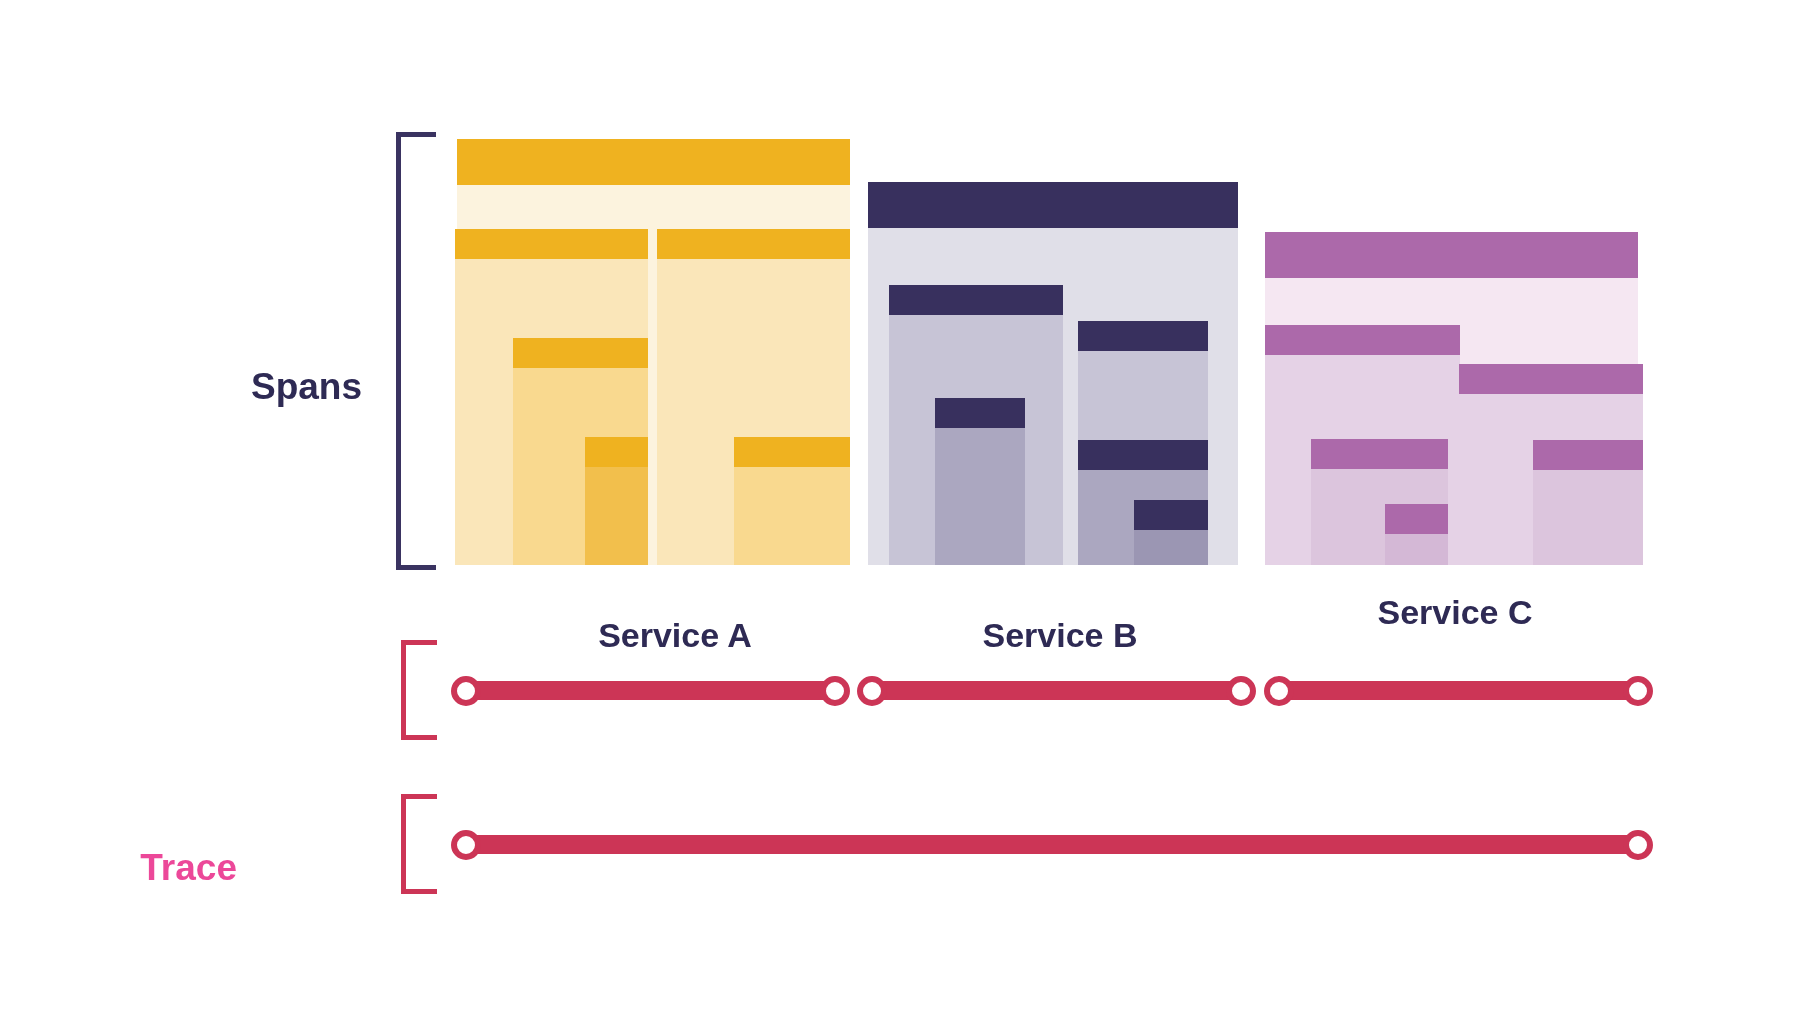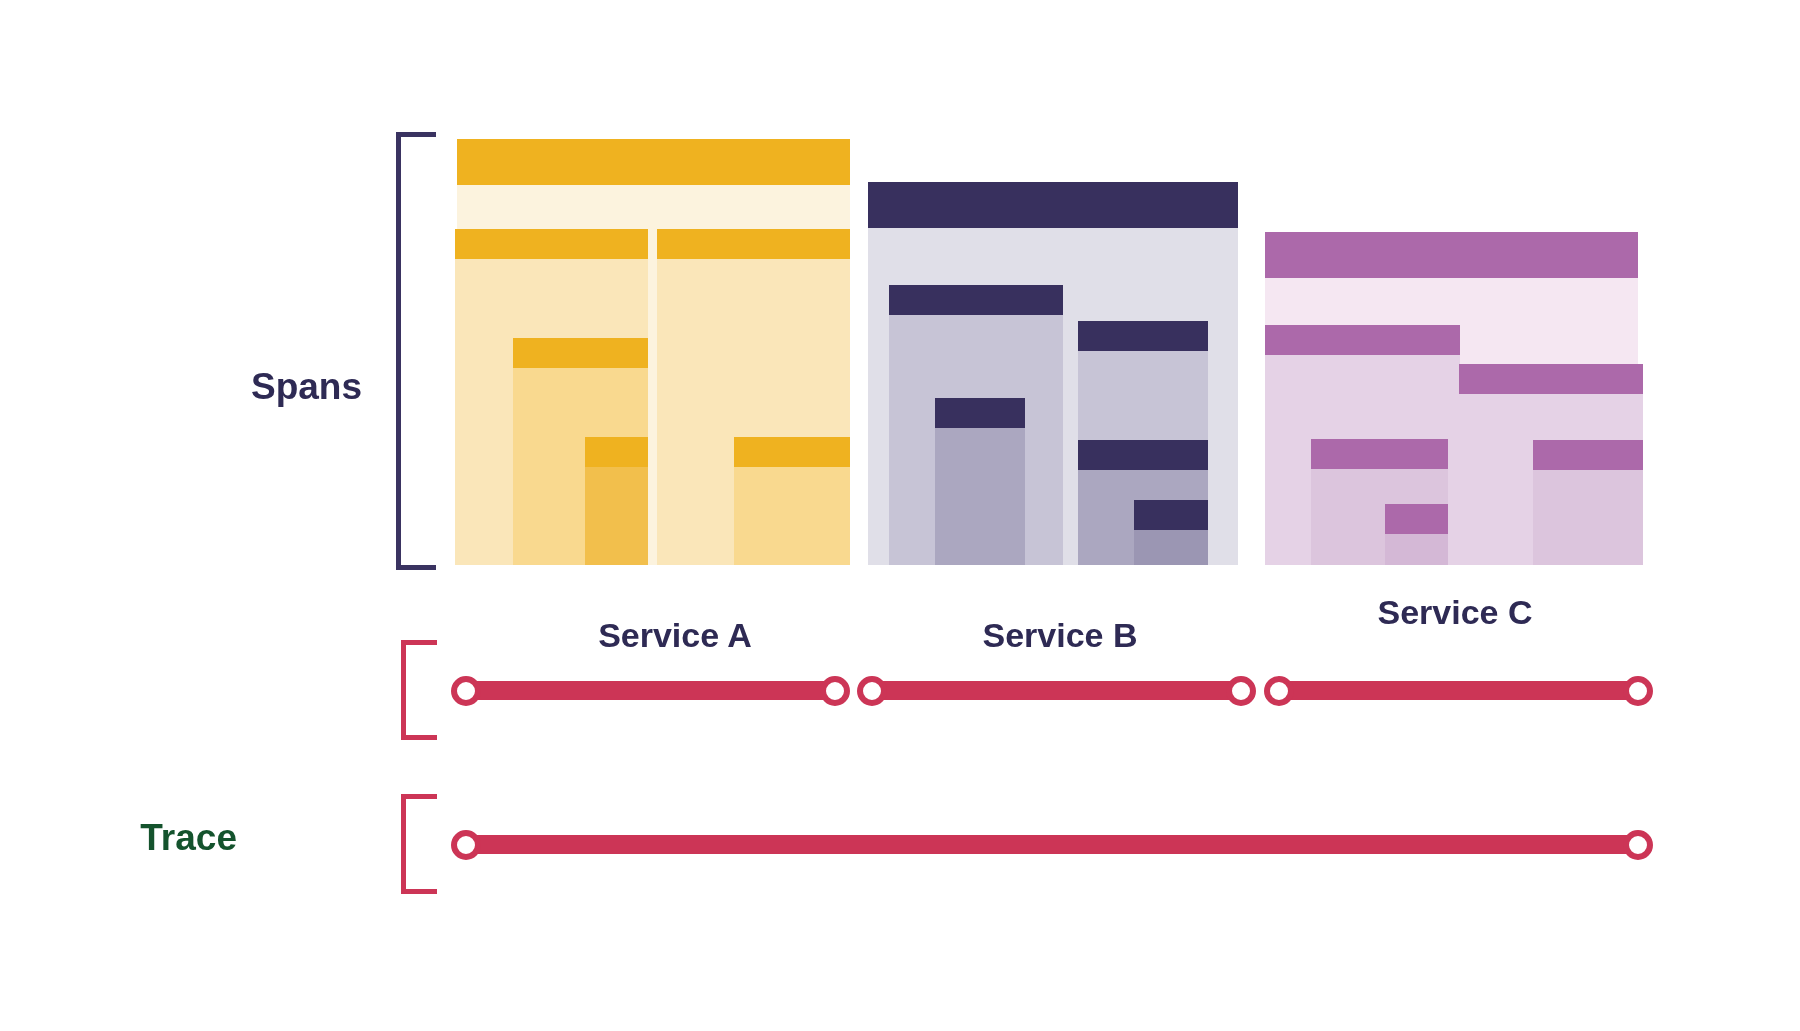"Trace" .row-label.trace { color: #14532d -> #ec4899; top: 819px -> 849px }
